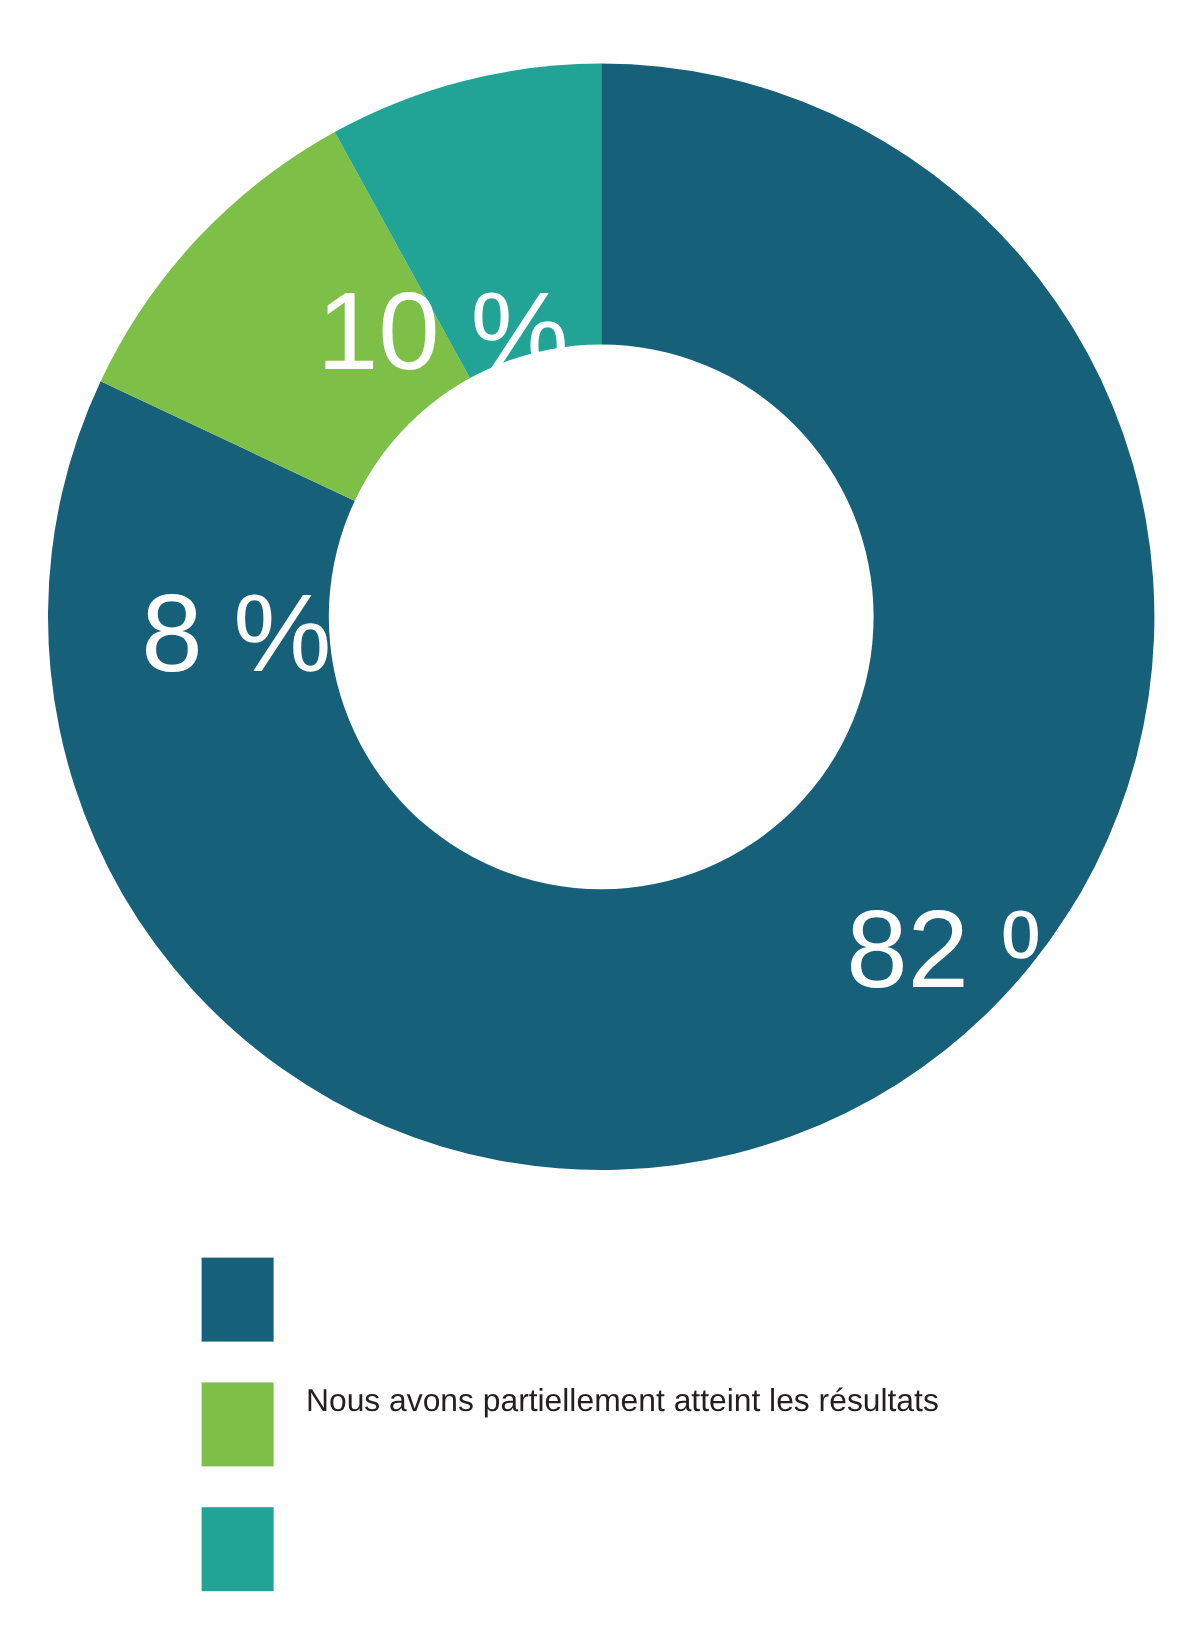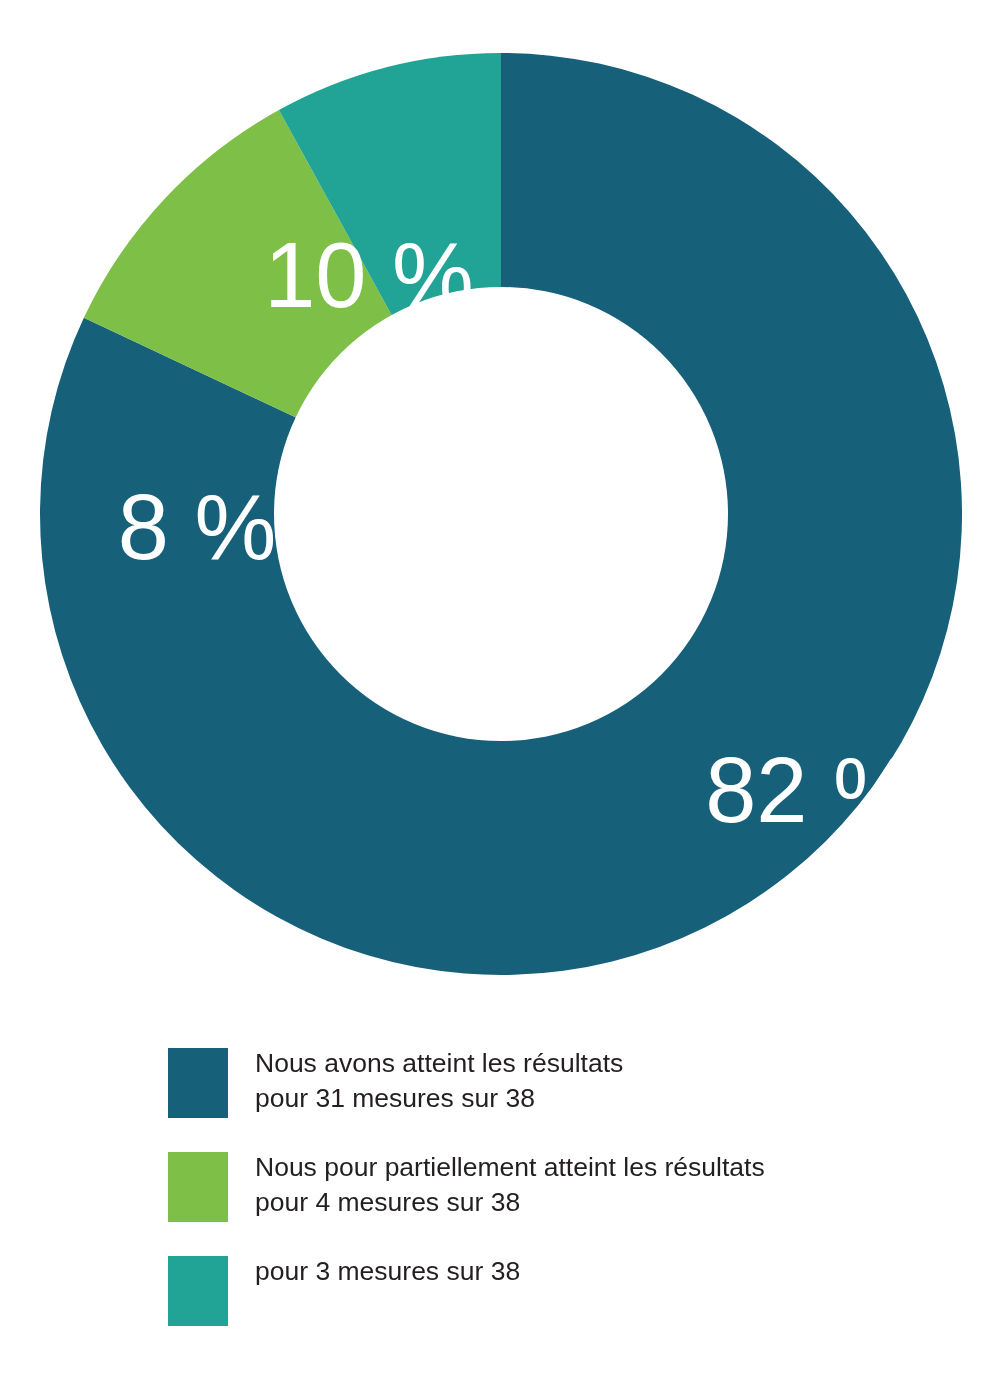"Nous avons atteint les résultats" div.legend-text { html: <div> <span>Nous avons atteint les résultats</span> <span>pour 31 mesures sur 38</span> </div> -> none }
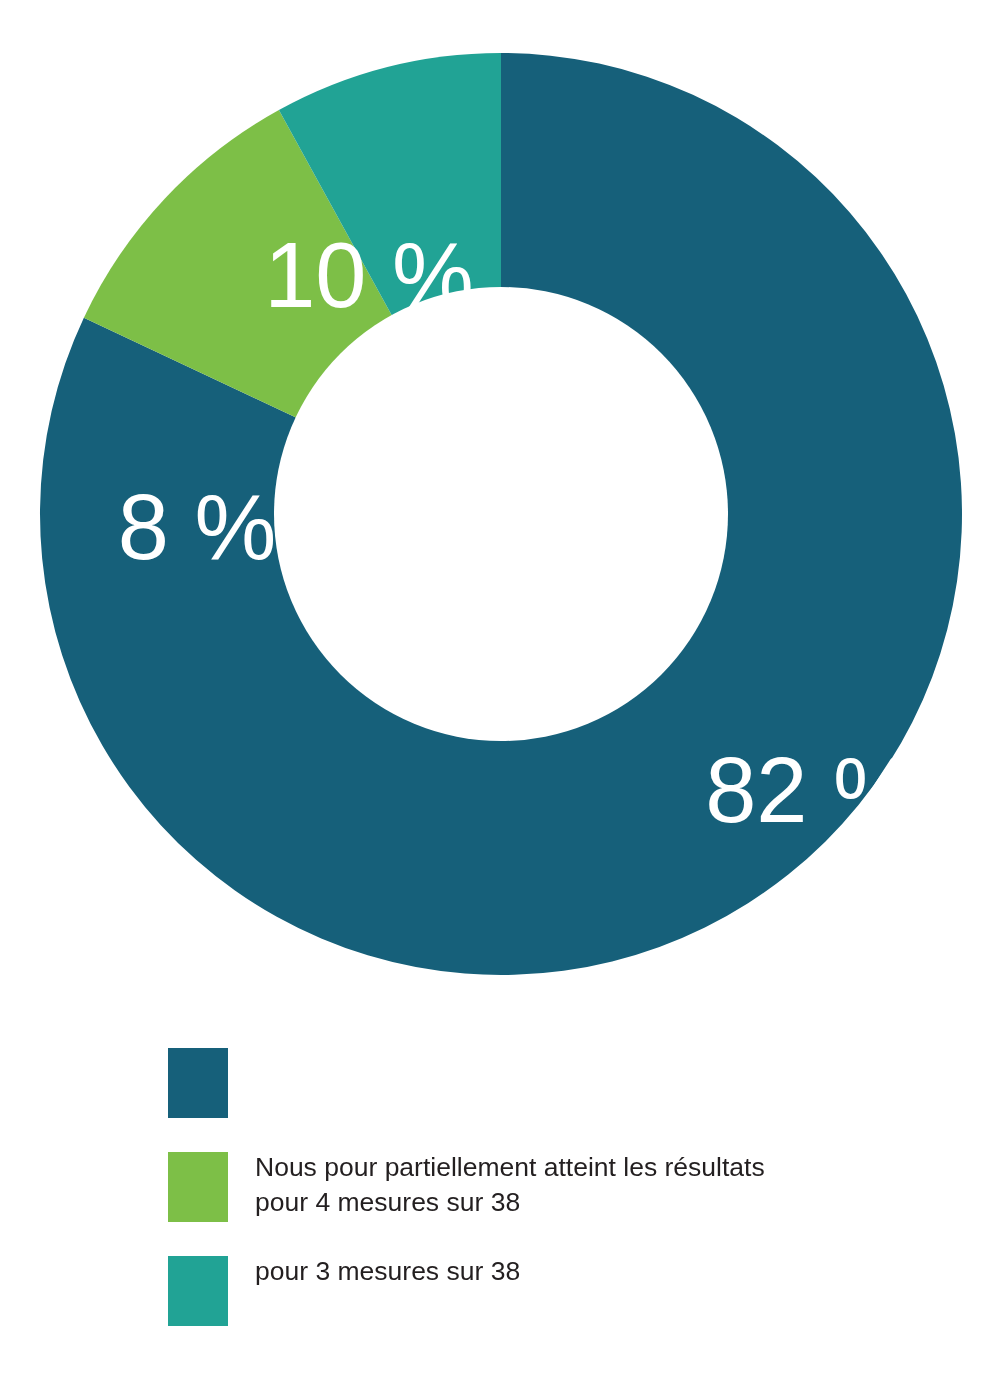"Nous pour partiellement atteint les" span.legend-line { text: pour -> avons }
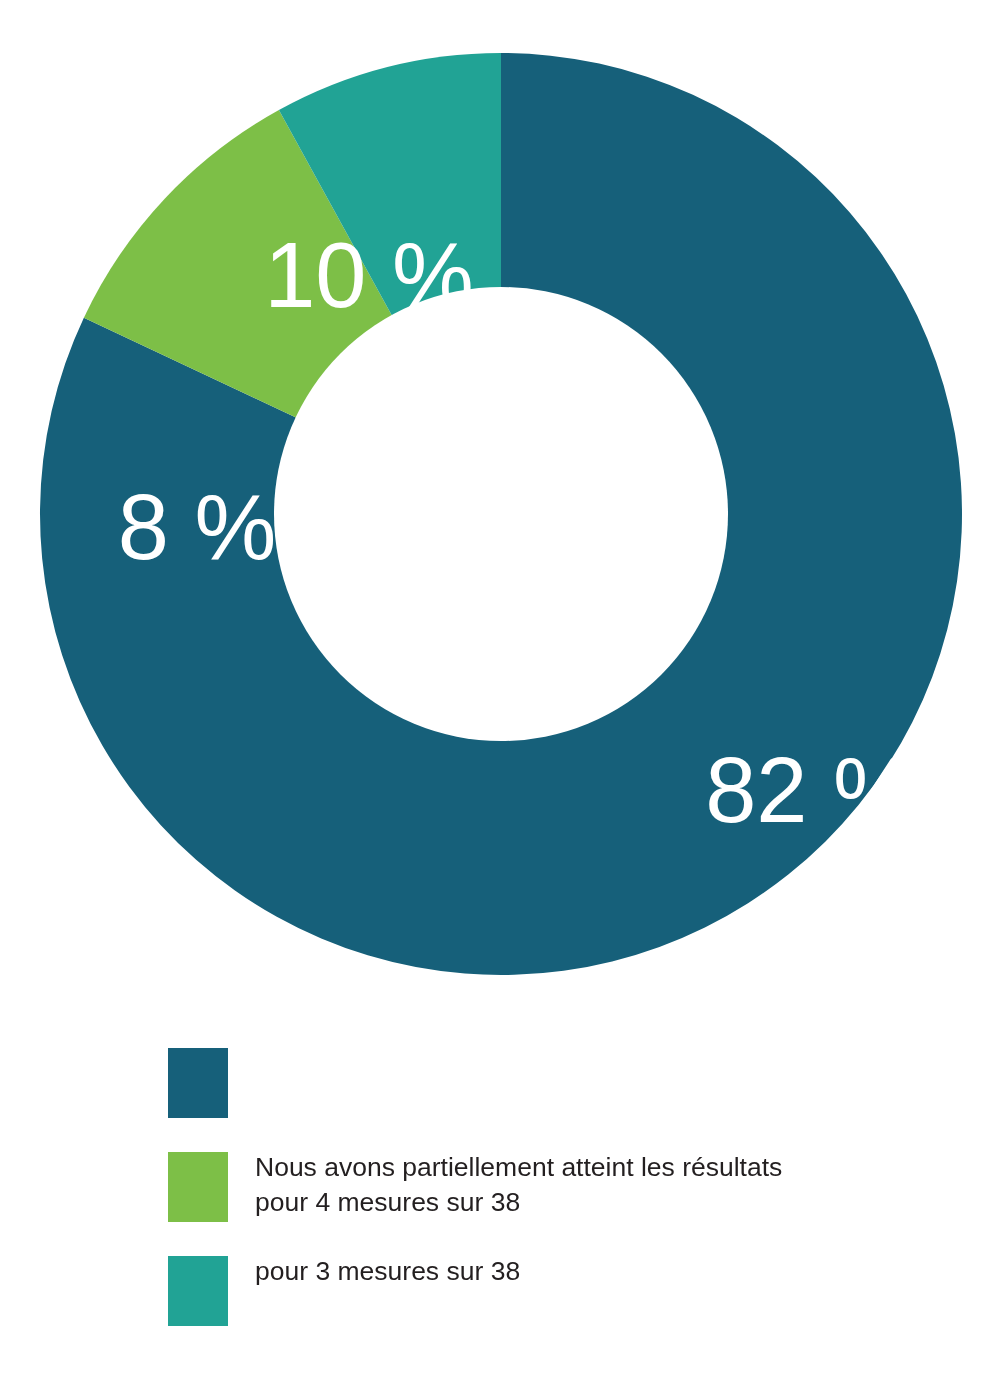"pour 4 mesures sur 38" span.legend-line { html: <span>pour 4 mesures sur 38</span> -> none }
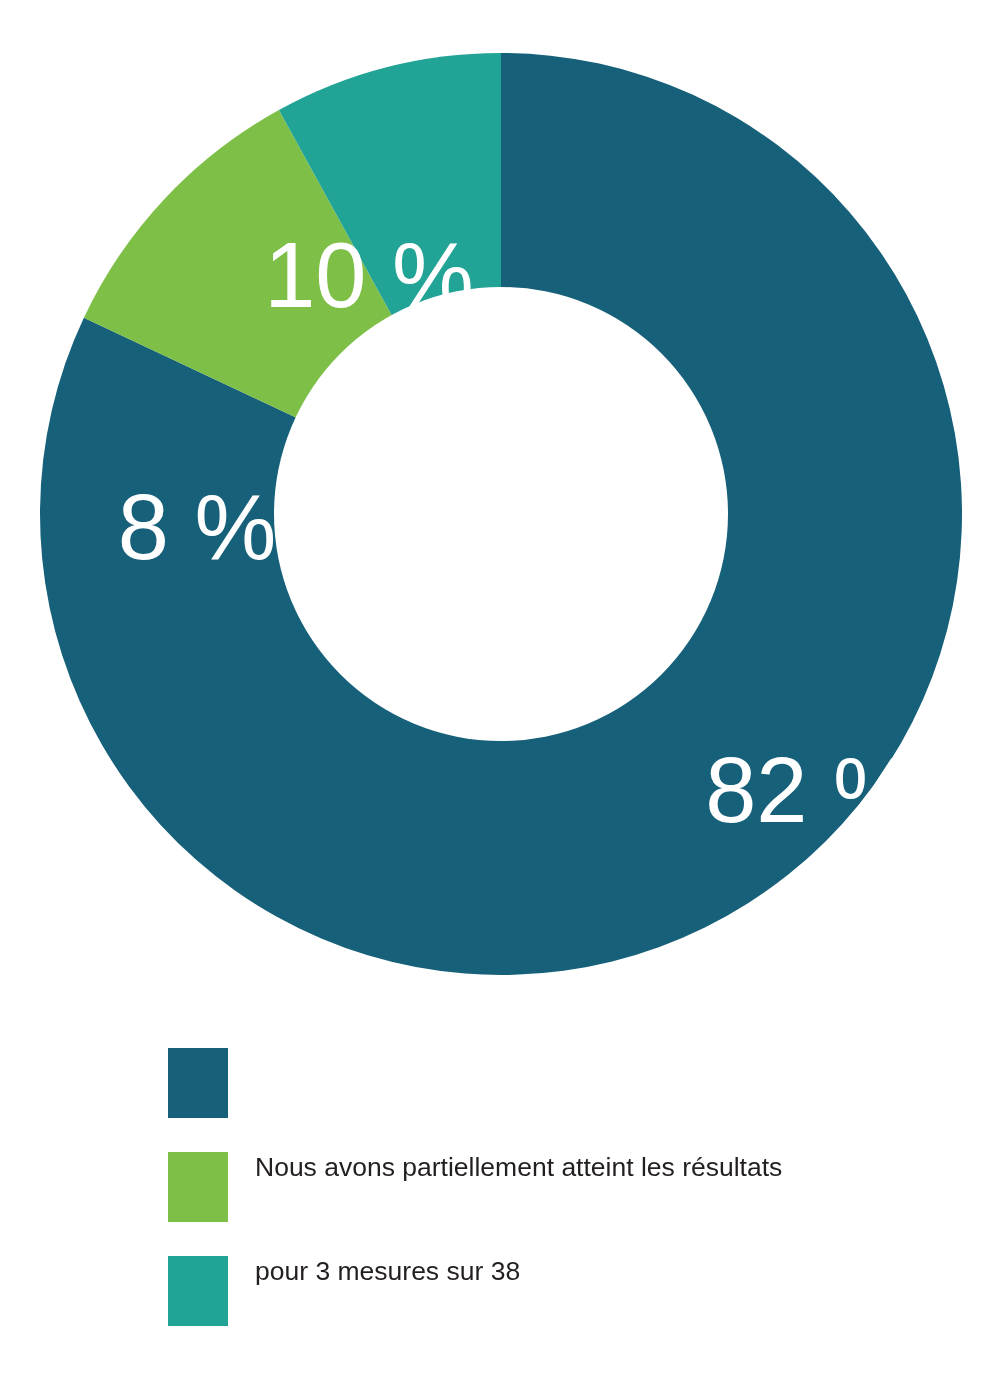"pour 3 mesures sur 38" span.legend-line { html: <span>pour 3 mesures sur 38</span> -> none }
